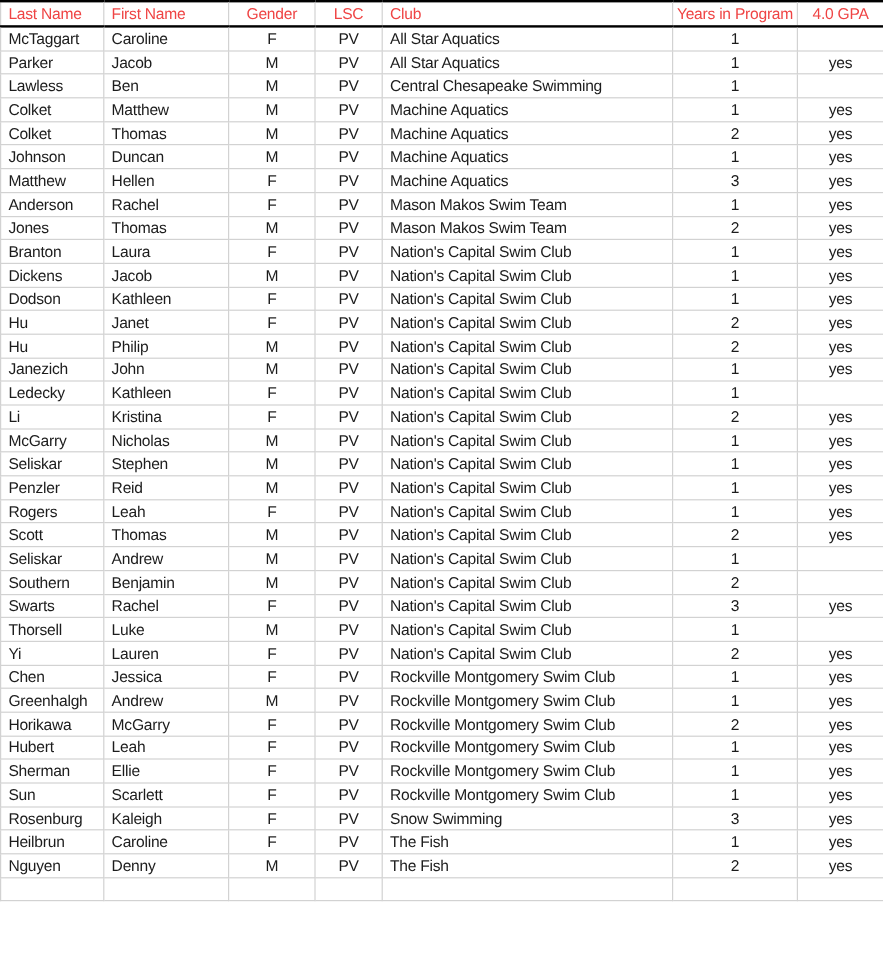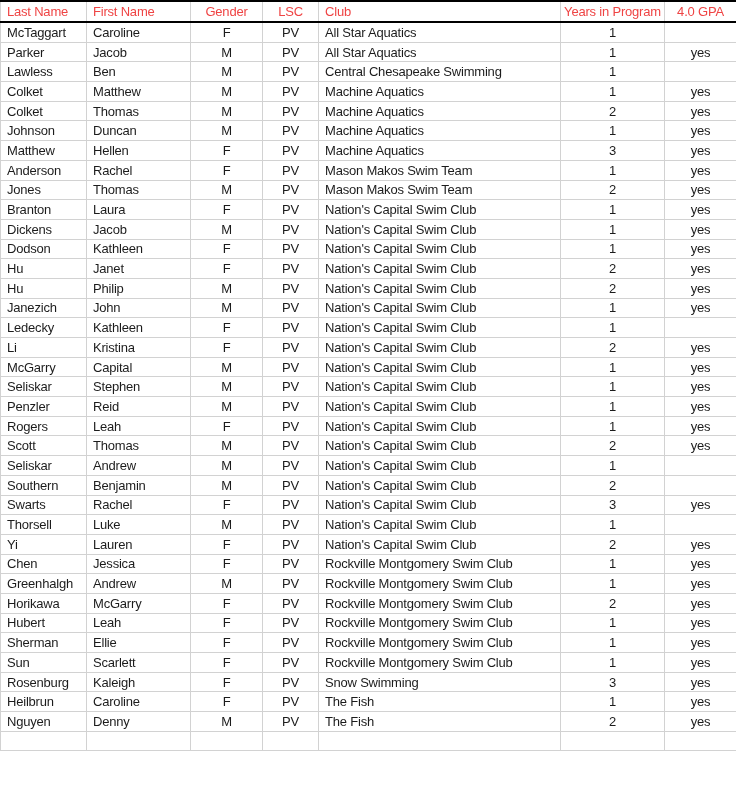"Capital" td.c1 { text: Capital -> Nicholas }
